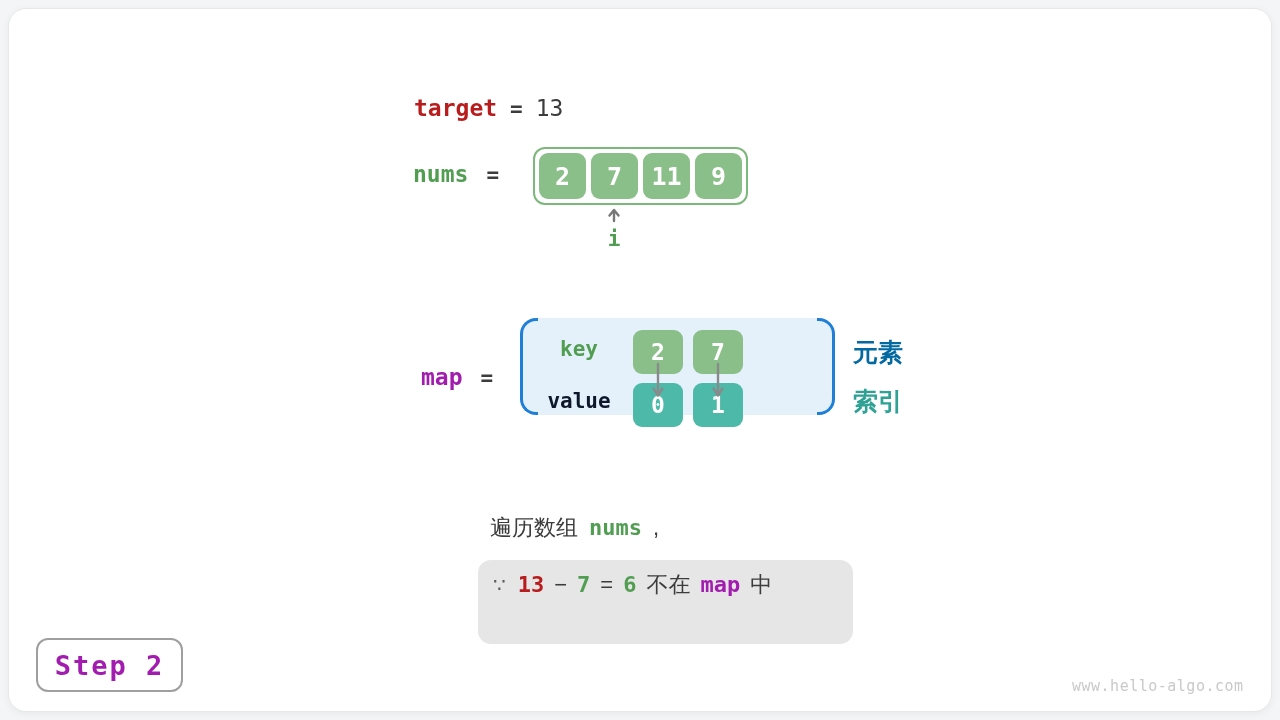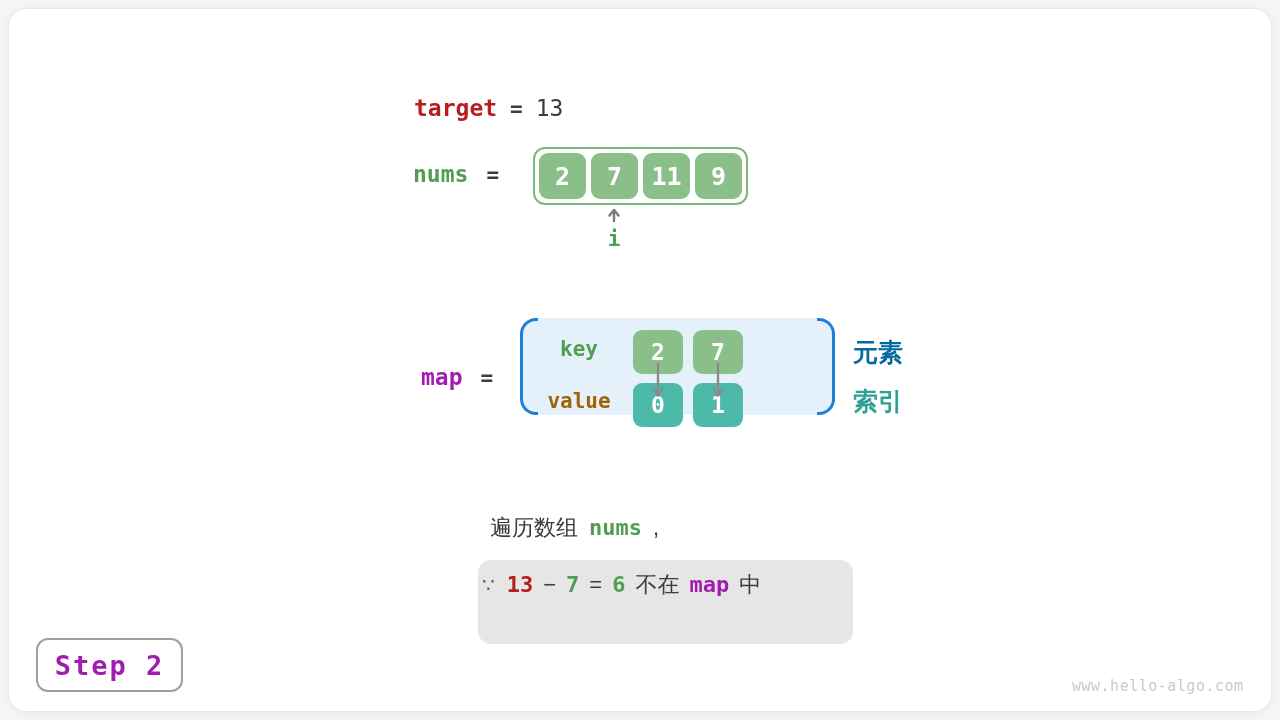"value" .map-value-label { color: #a16207 -> #0f172a }
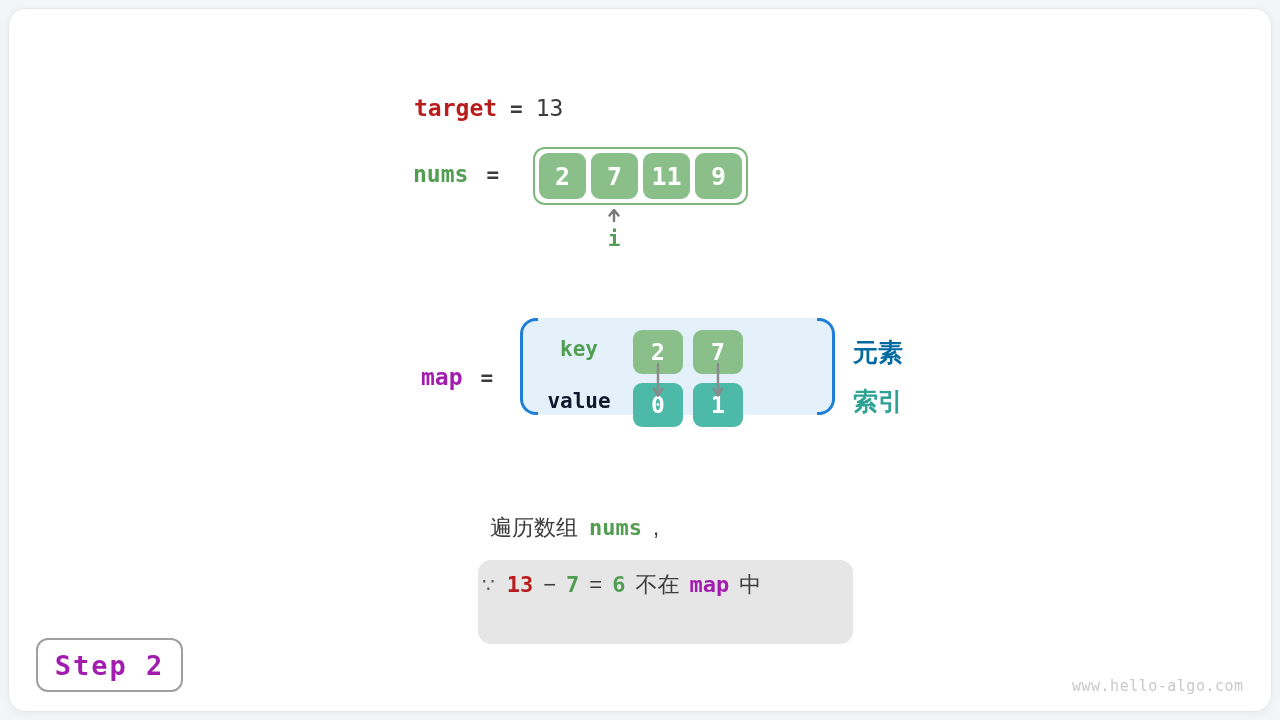"∵ 13 − 7 =" .note-box { padding: 7px 0 0 4px -> 7px 0 0 15px }
